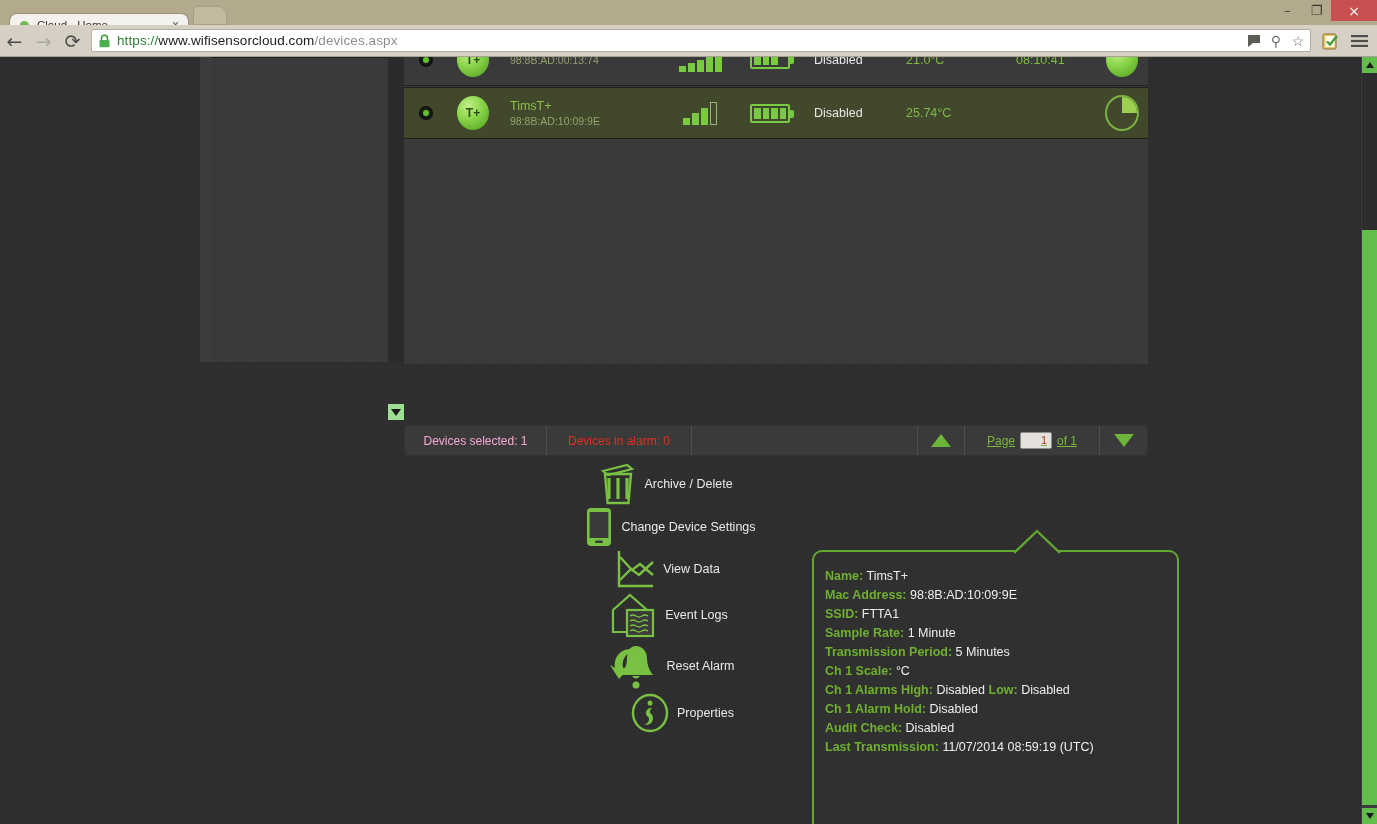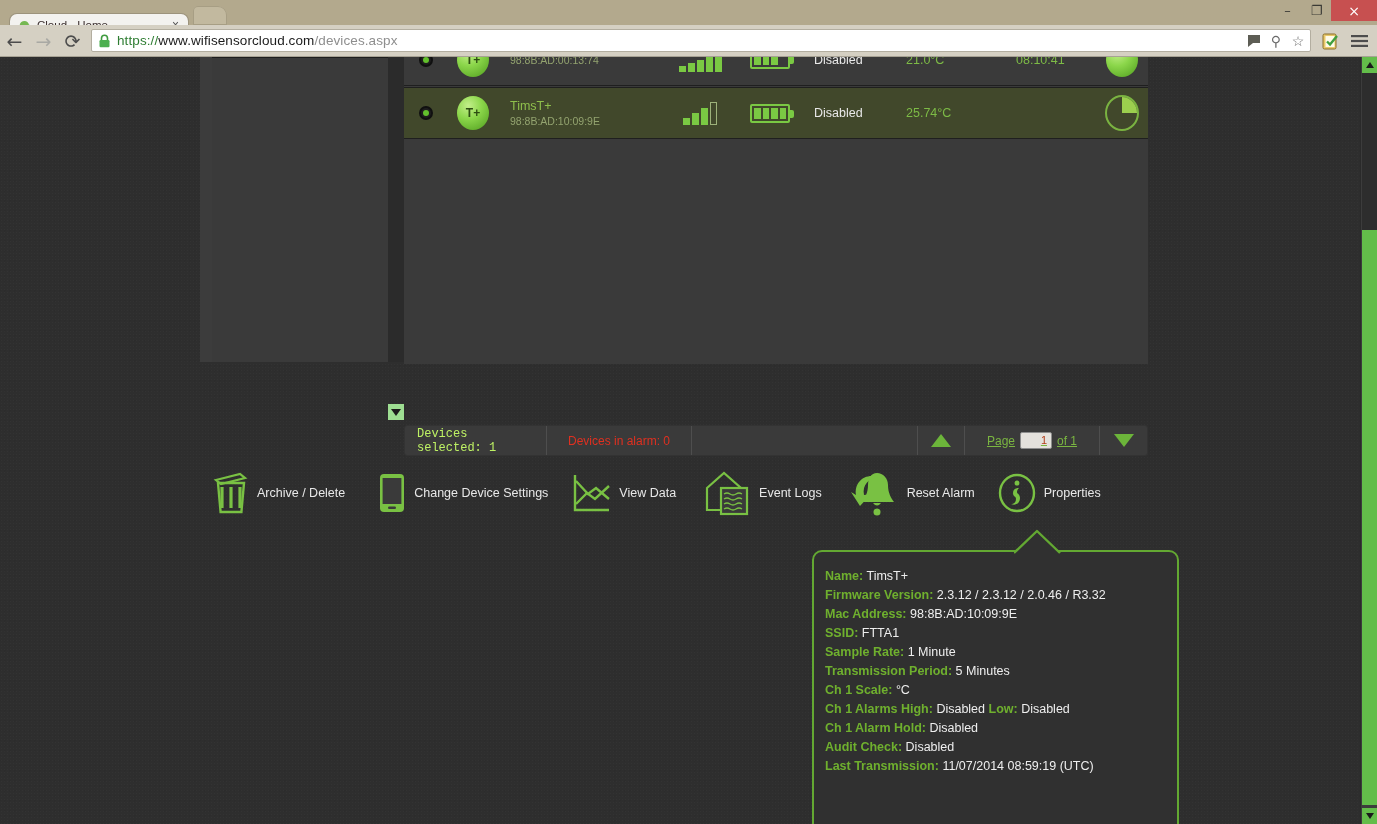"Devices selected: 1" .sb-selected { color: #bef264 -> #f9a8d4; font-family: Liberation Mono, monospace -> none }
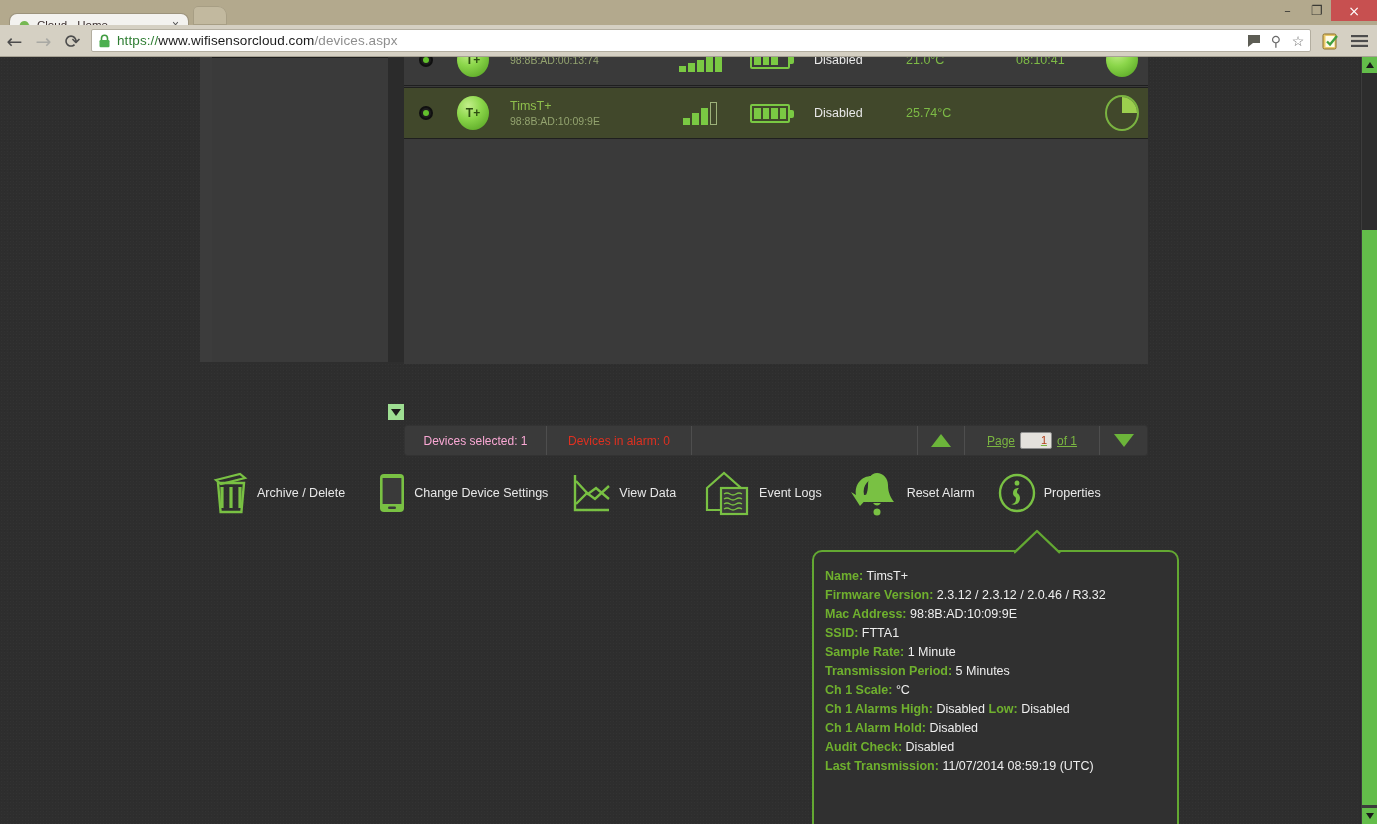"Archive / Delete" .actionbar { flex-direction: none -> column }
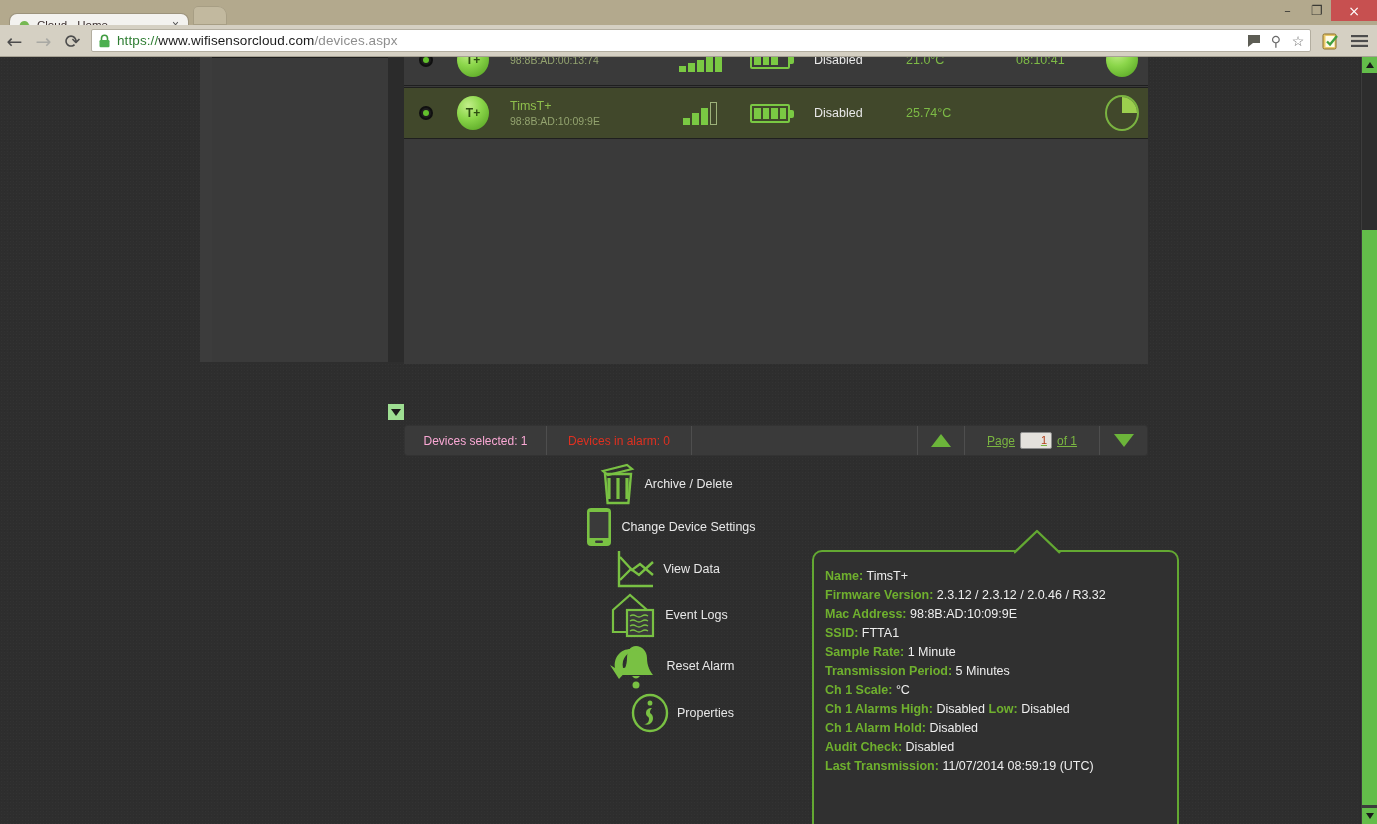"Firmware Version: 2.3.12 / 2.3.12" div.prop-line { html: <div> <span>Firmware Version:</span> <span>2.3.12 / 2.3.12 / 2.0.46 / R3.32</span> </div> -> none }
